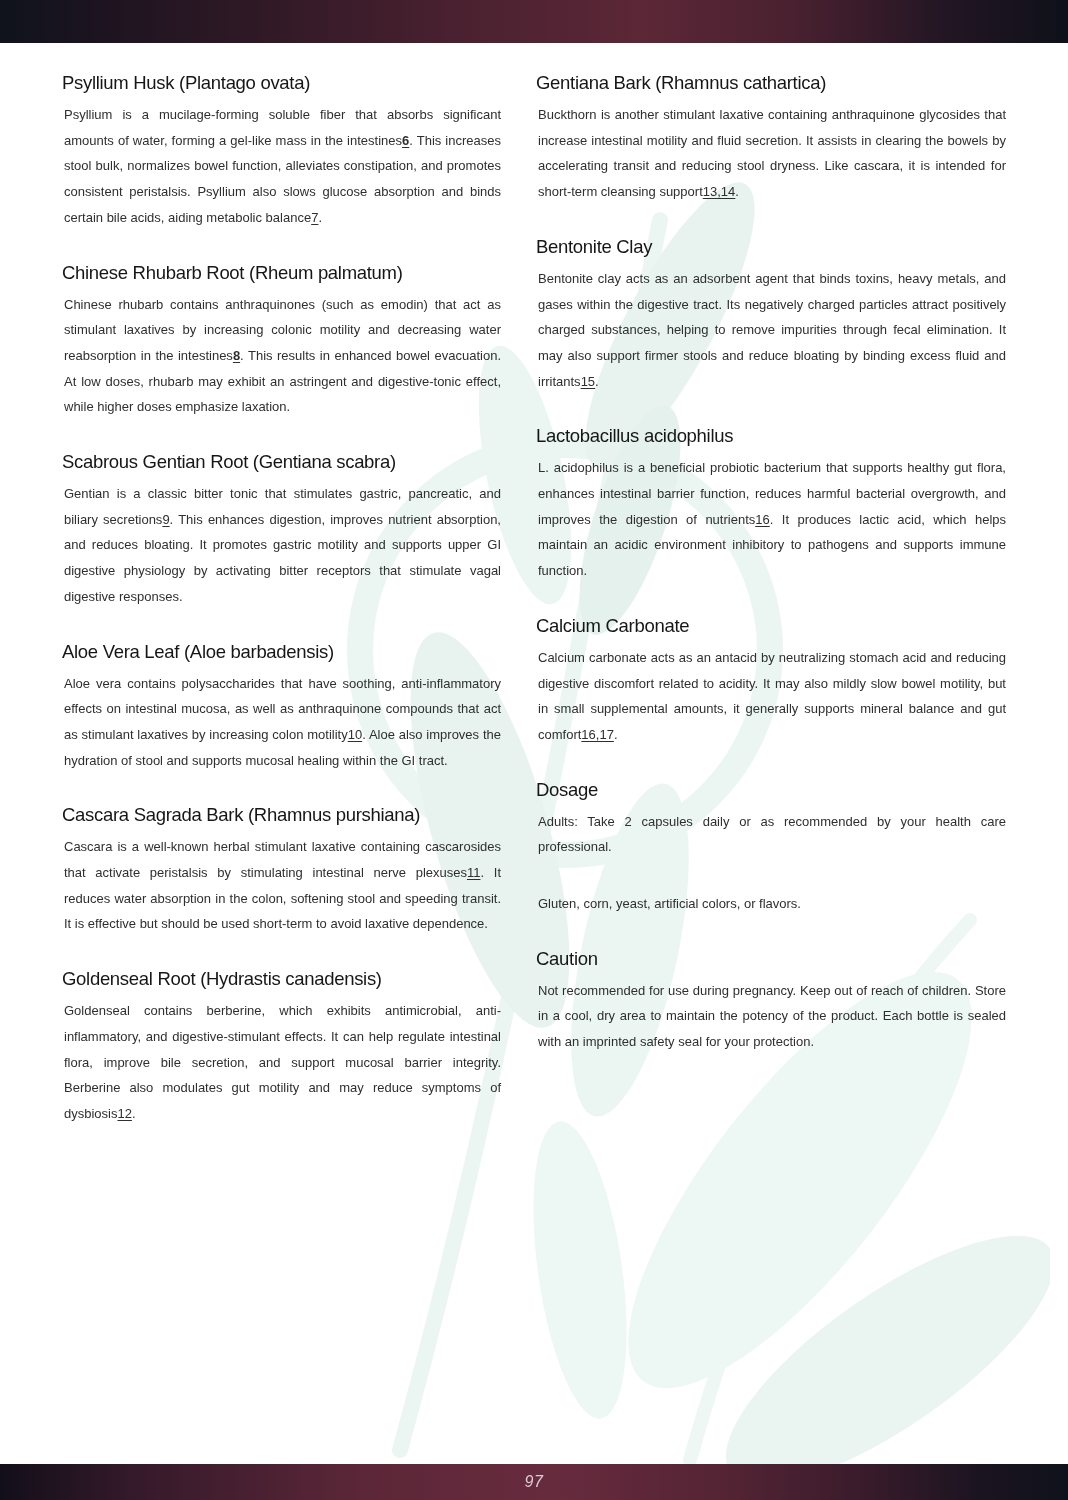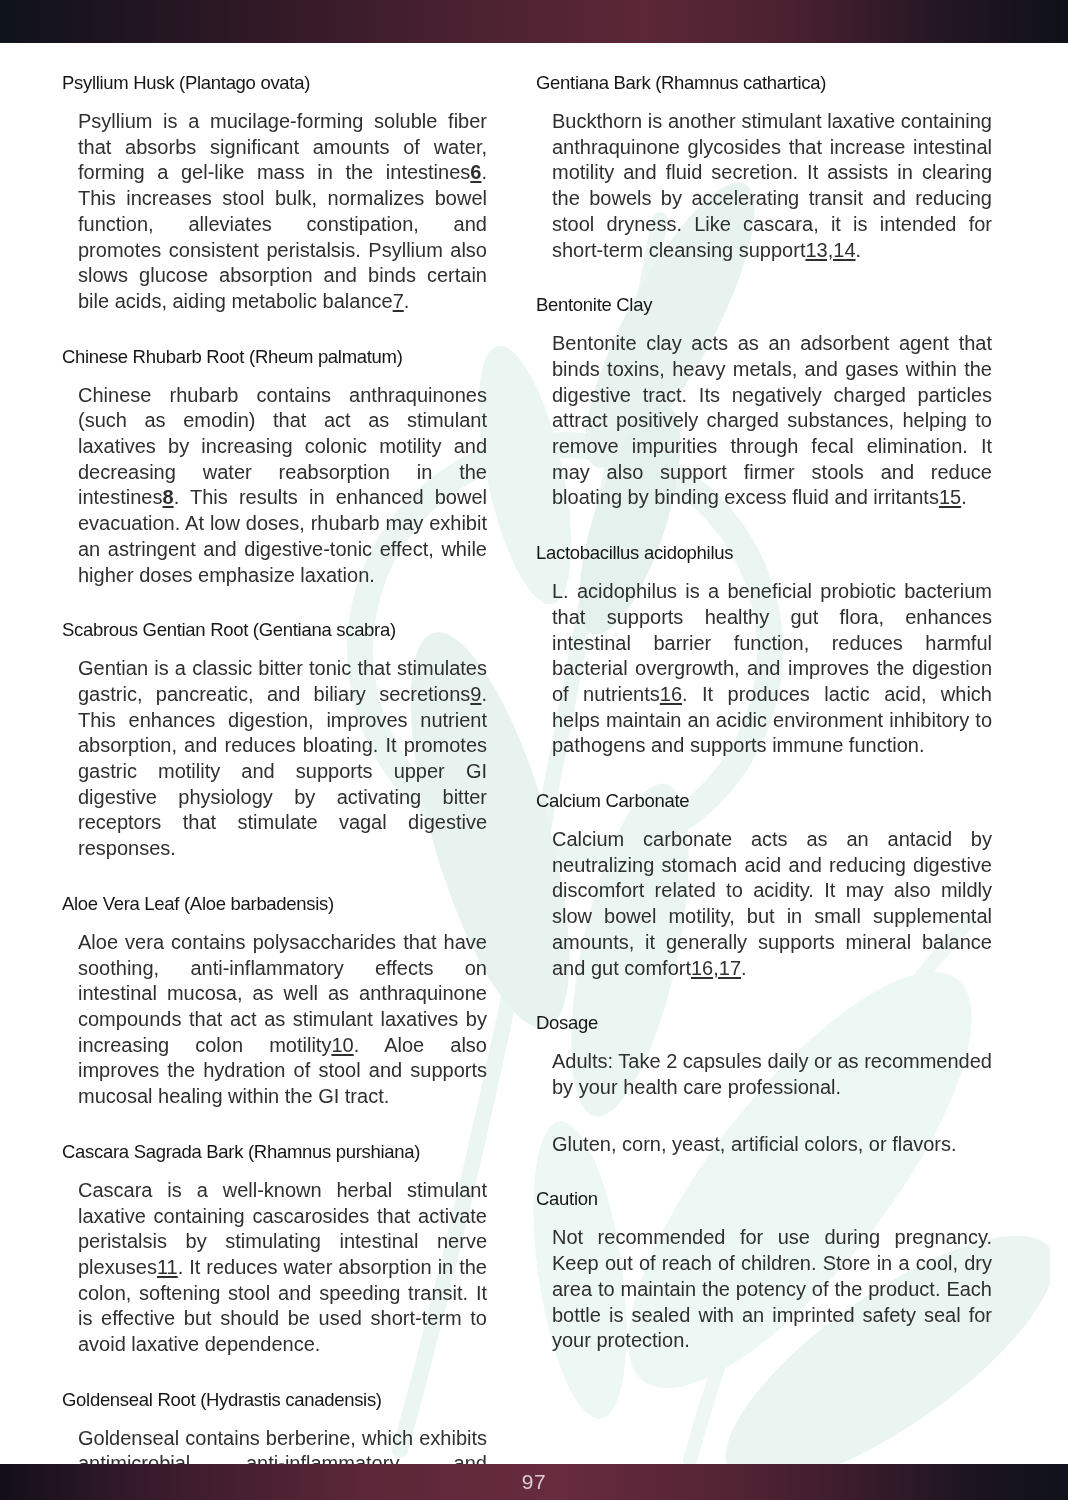"Psyllium is a mucilage-forming soluble" section p { font-size: 20px -> 13px; margin: 16px -> 2px }
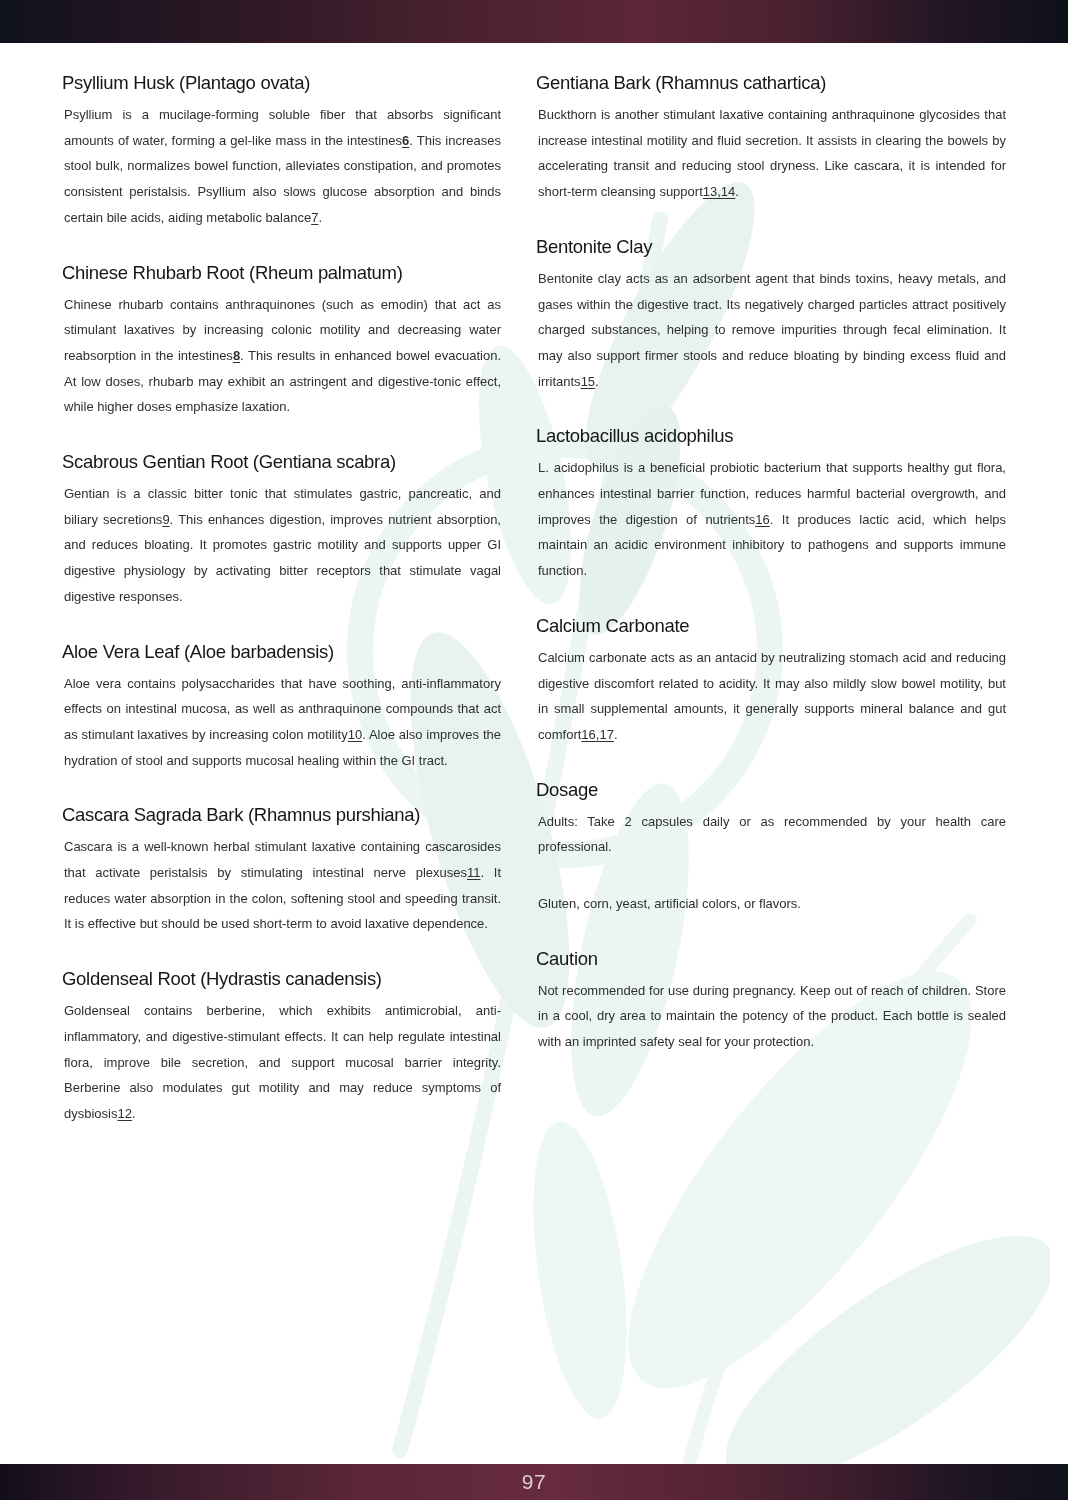"97" .page-number { font-size: 21px -> 16px; font-style: none -> italic }
